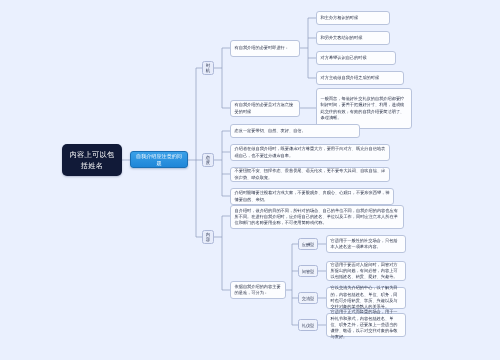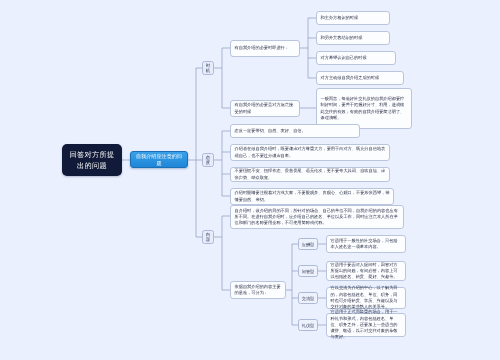"回答对方所提出的问题" span { text: 回答对方所提出的问题 -> 内容上可以包括姓名 }
